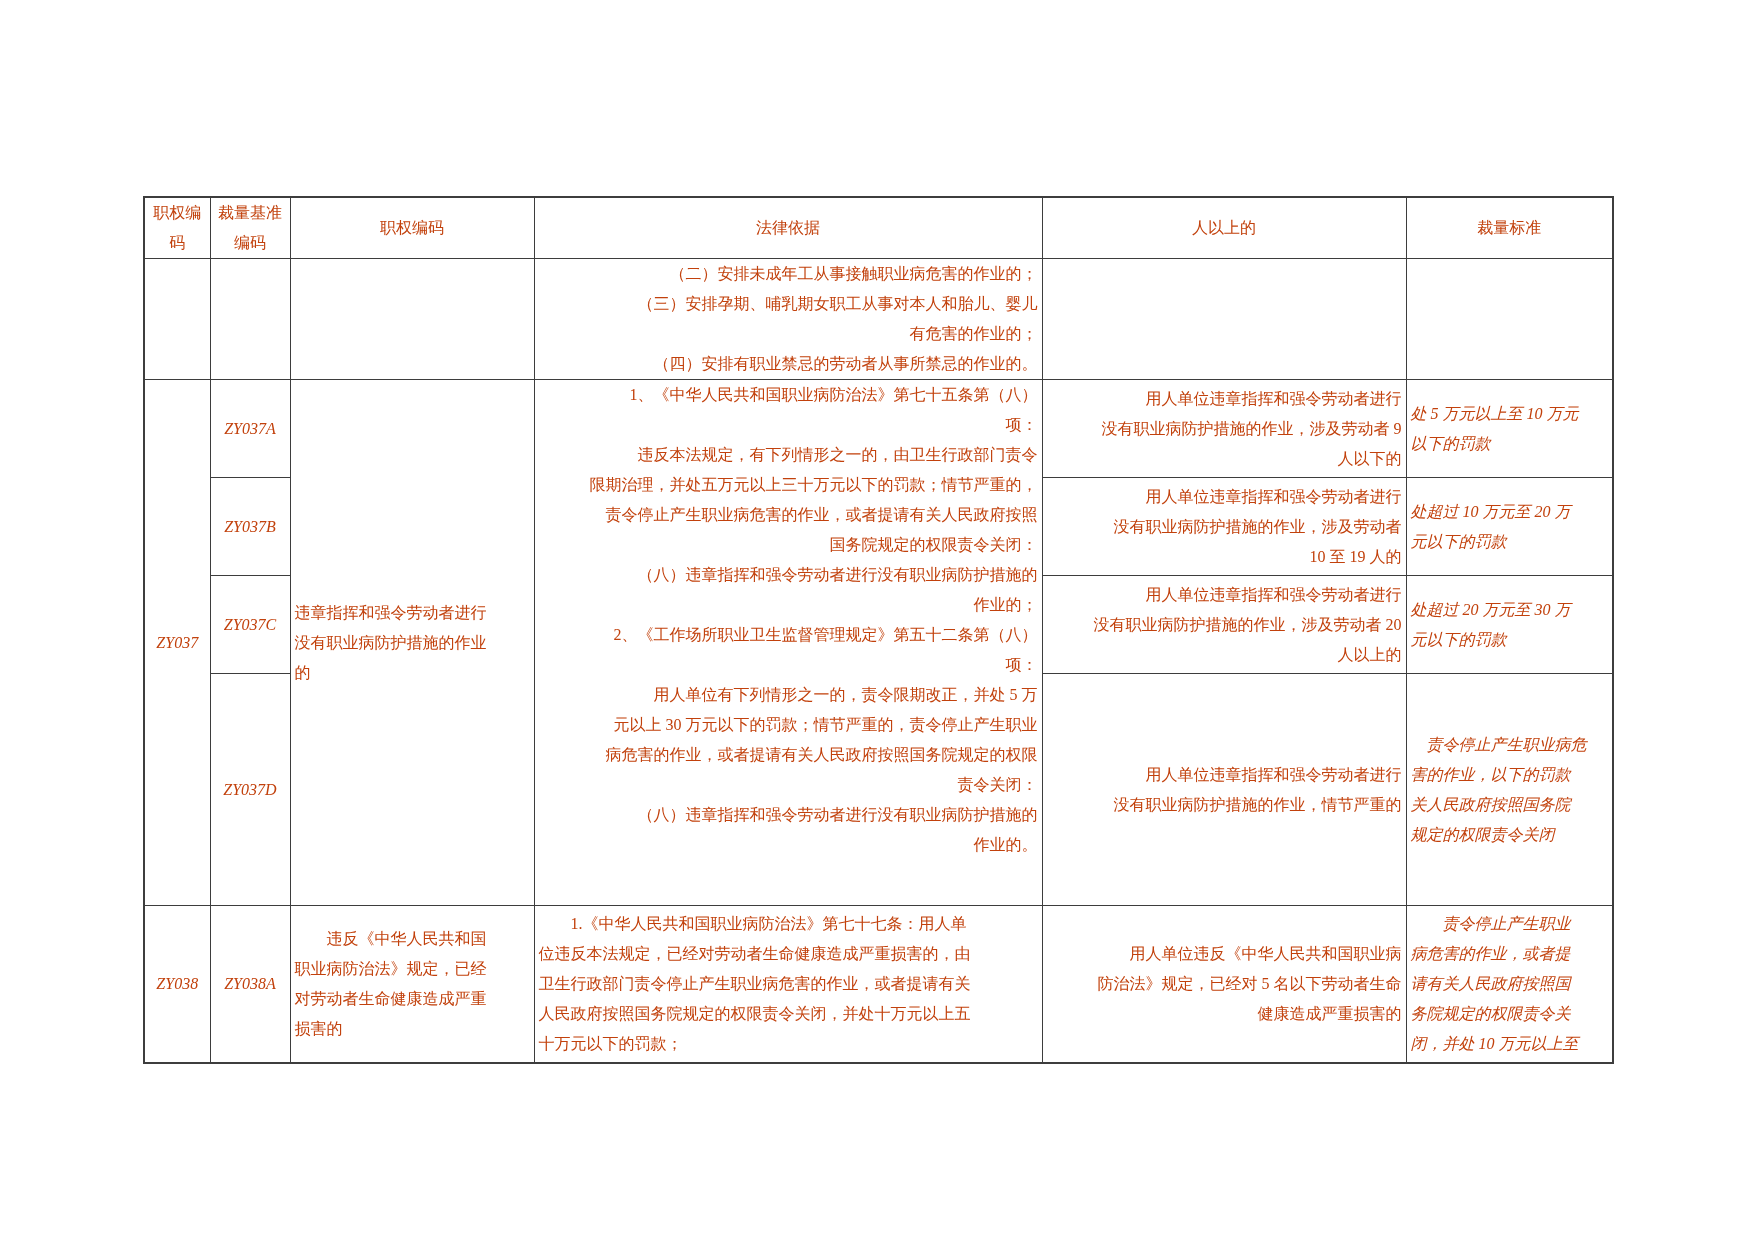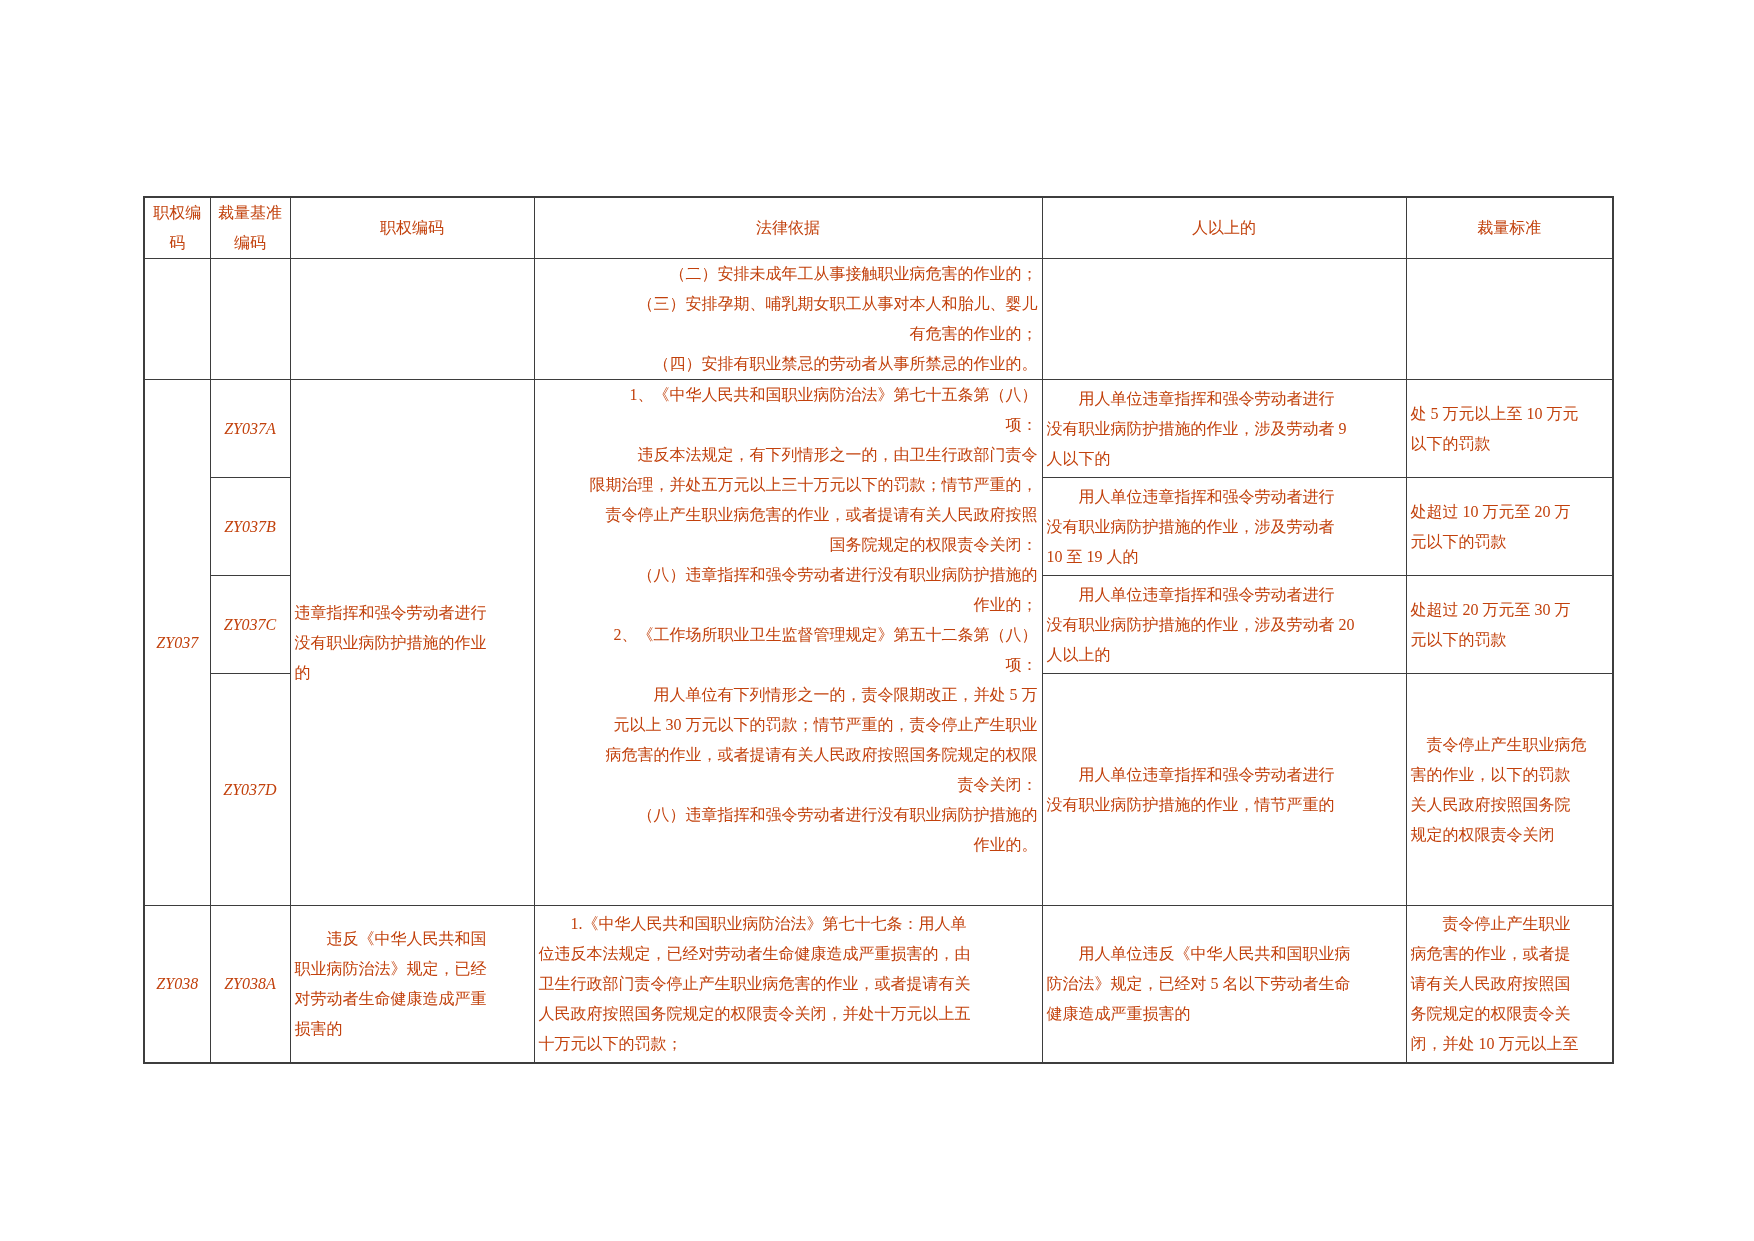"用人单位违章指挥和强令劳动者进行" td.circ { text-align: none -> right }
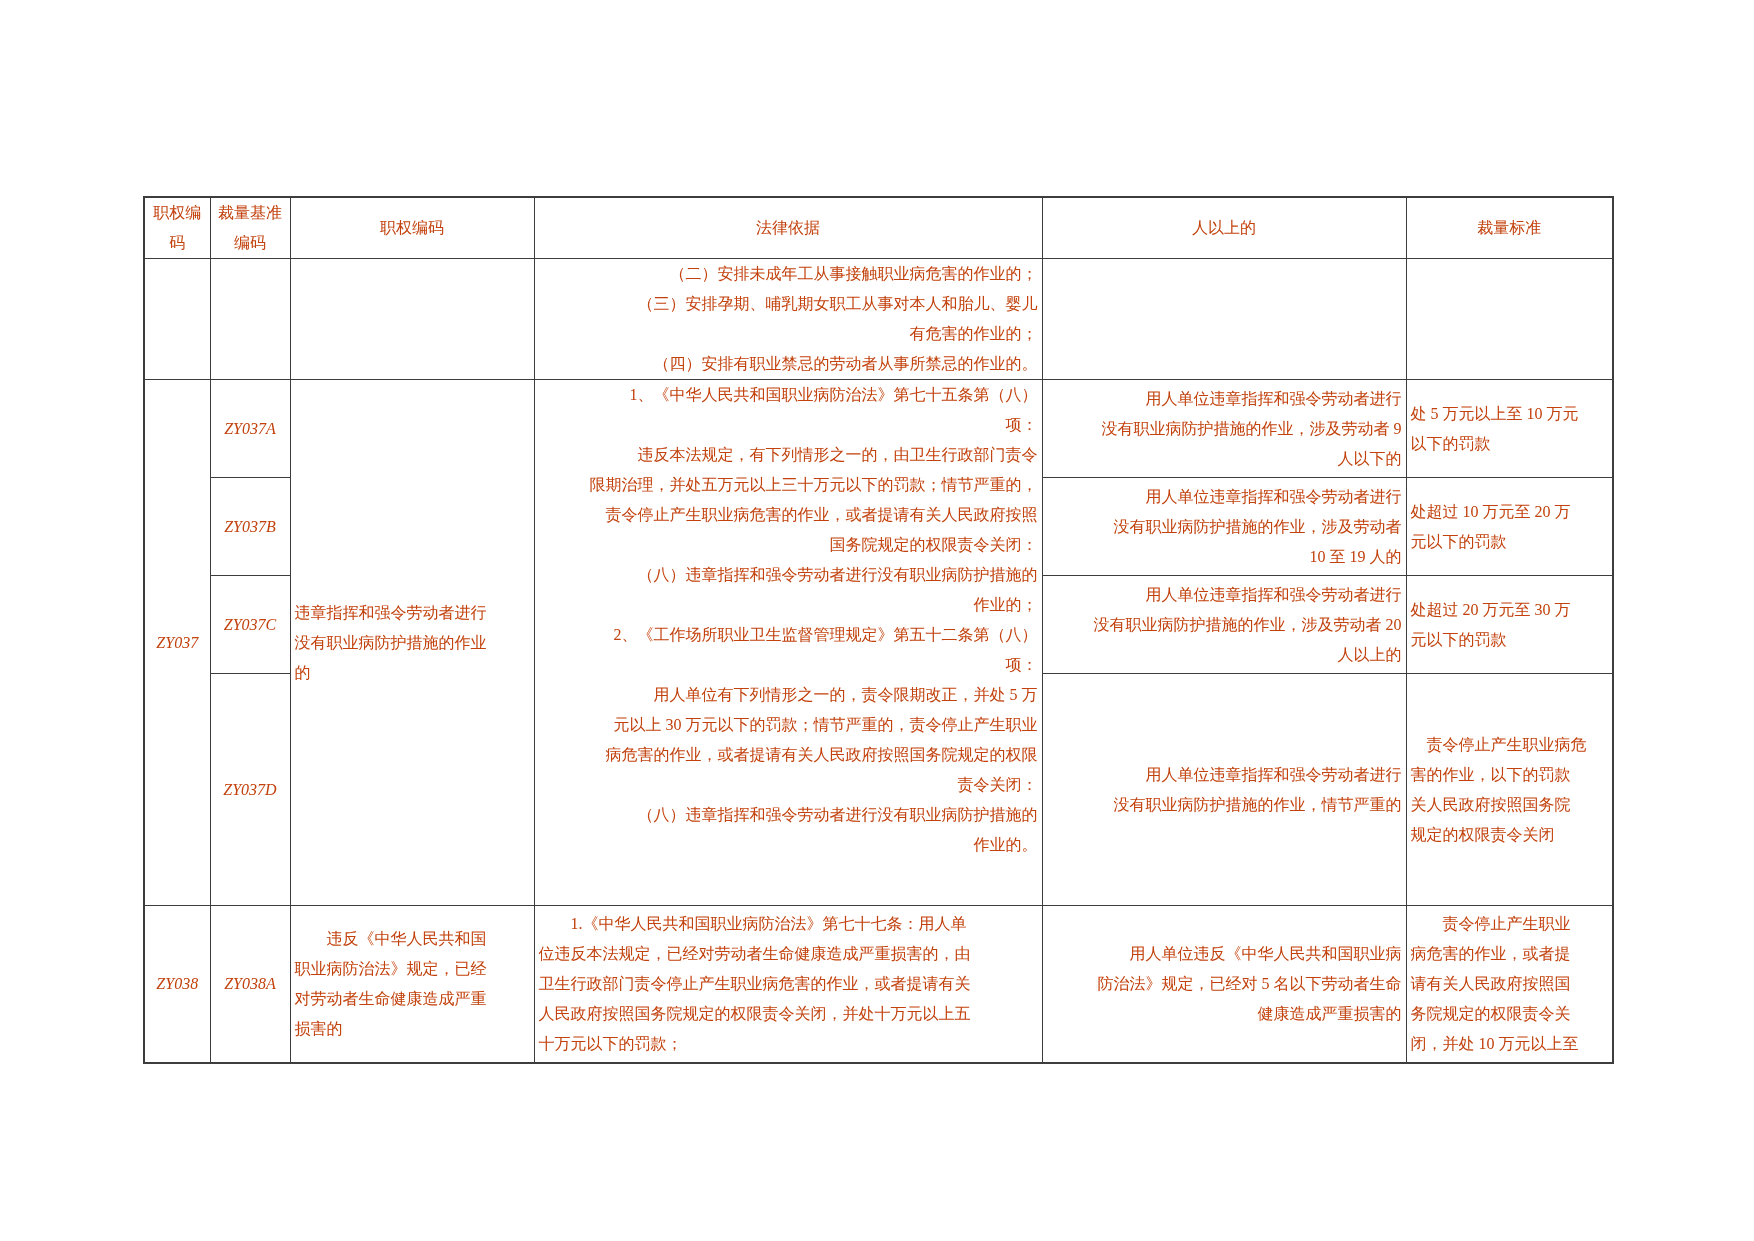"处 5 万元以上至 10 万元" td.std { font-style: none -> italic }
